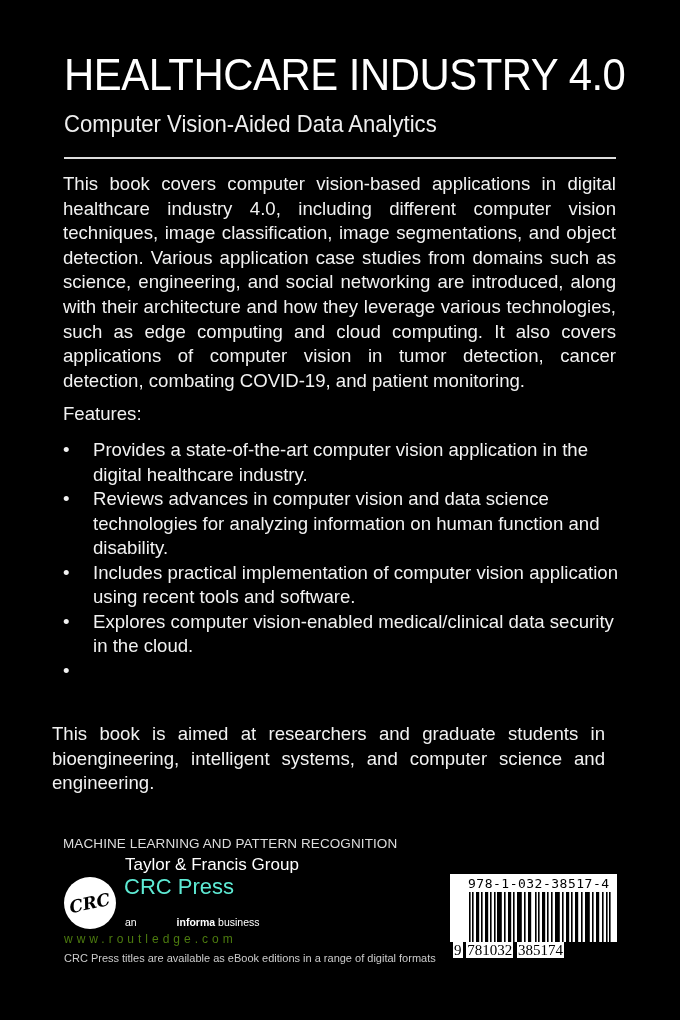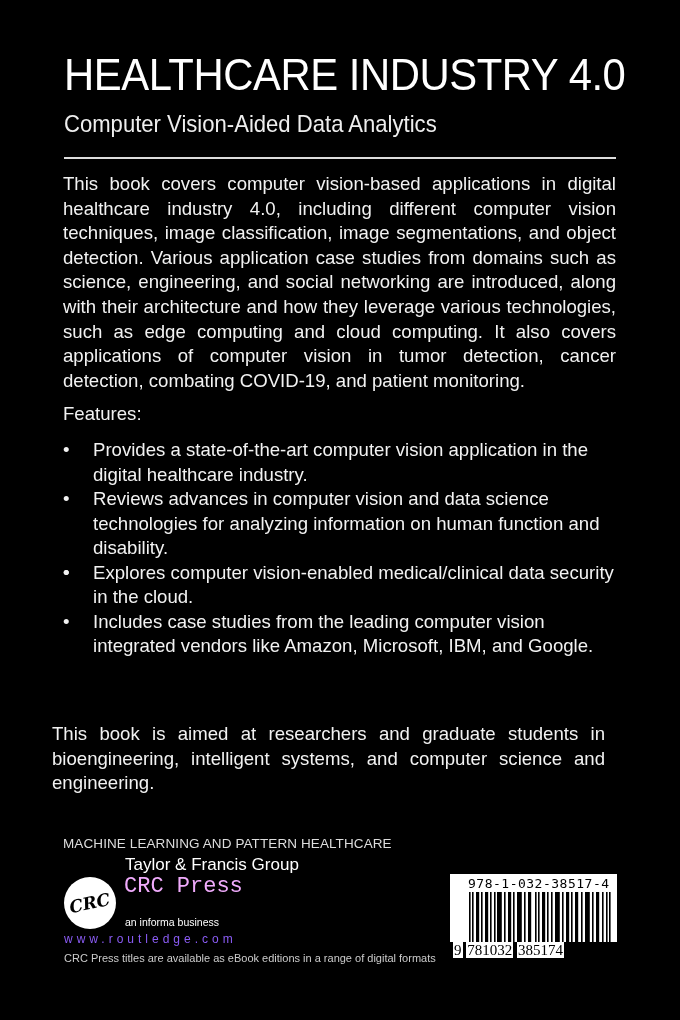"Includes practical implementation of" span { html: none -> <span>Includes practical implementation of computer vision application using recent tools and software.</span> }
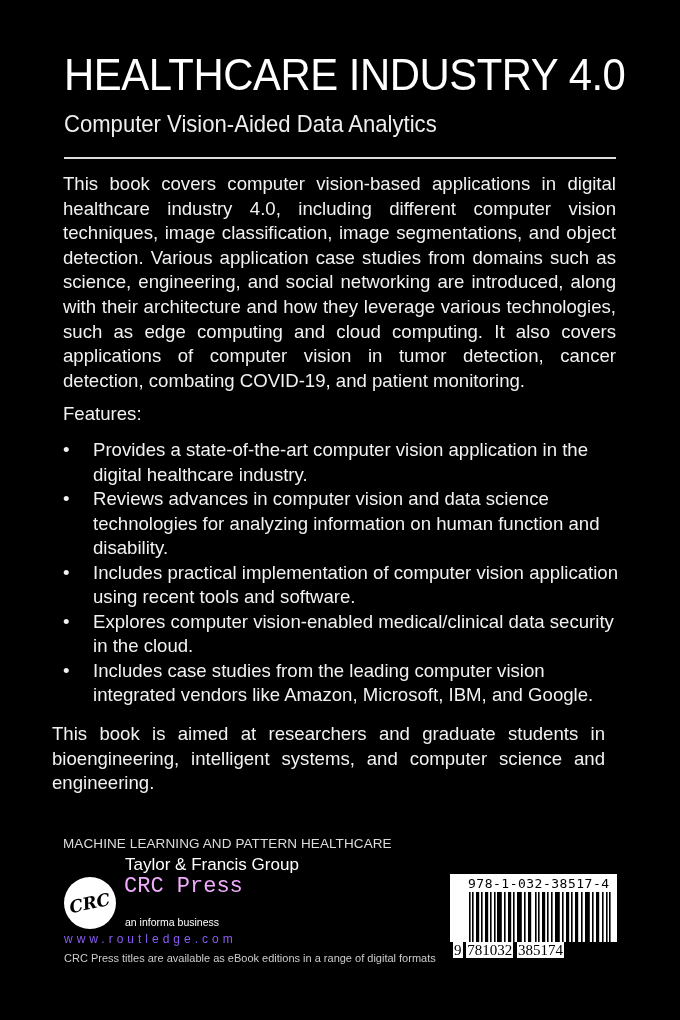"Includes case studies from the" span { html: <span>Includes case studies from the leading computer vision integrated vendors like Amazon, Microsoft, IBM, and Google.</span> -> none }
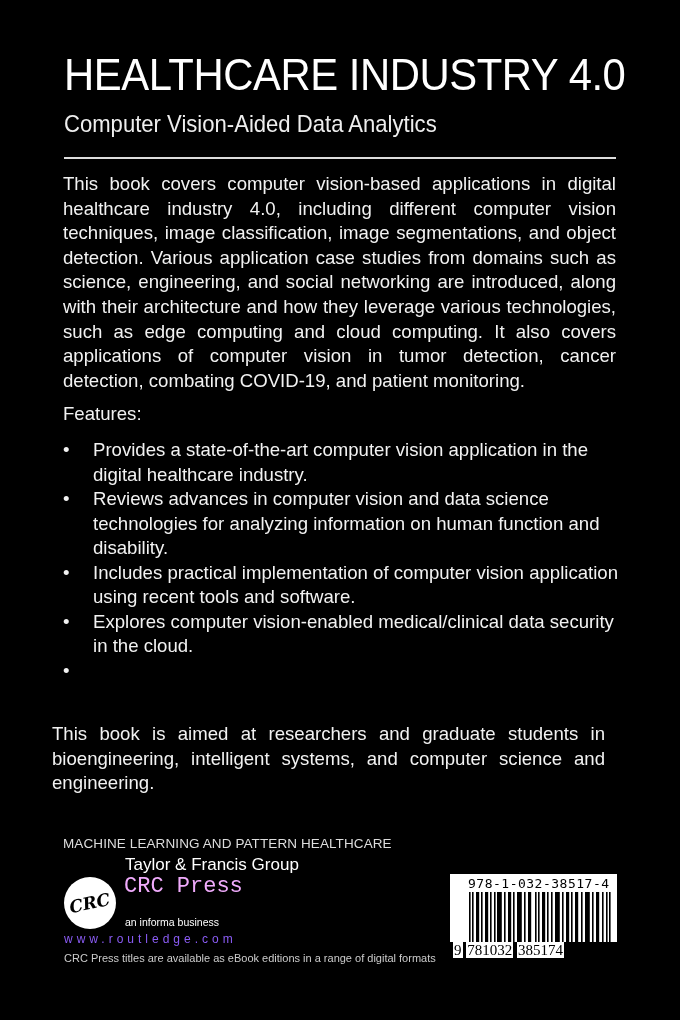"MACHINE LEARNING AND PATTERN HEALTHCARE" div.series { text: HEALTHCARE -> RECOGNITION }
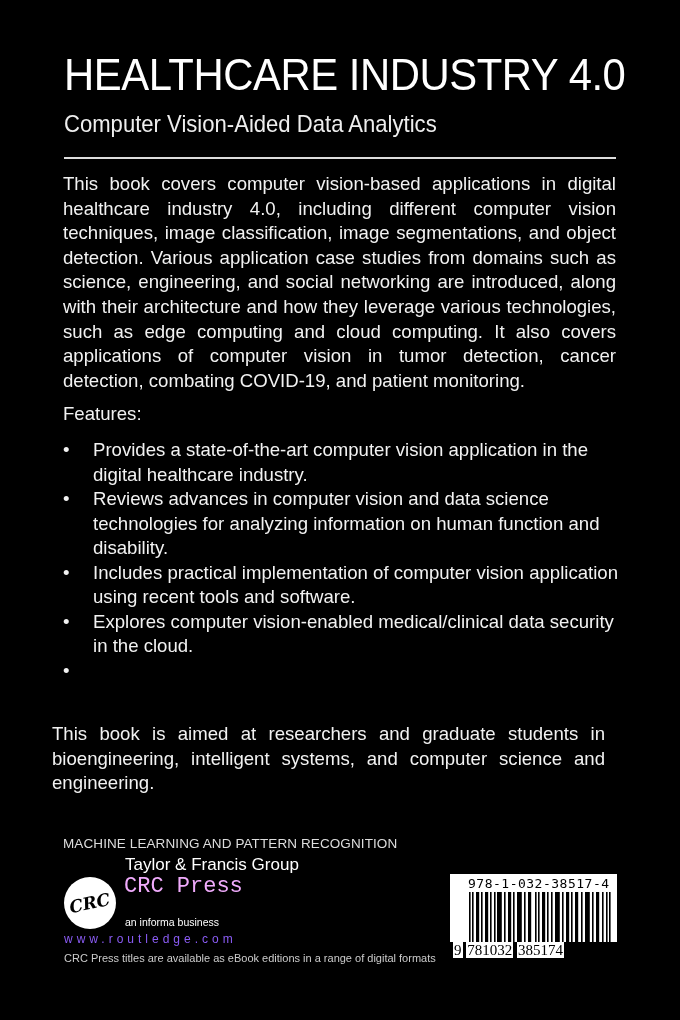"CRC Press" .pub-name { color: #f0abfc -> #5eead4; font-family: Liberation Mono, monospace -> none }
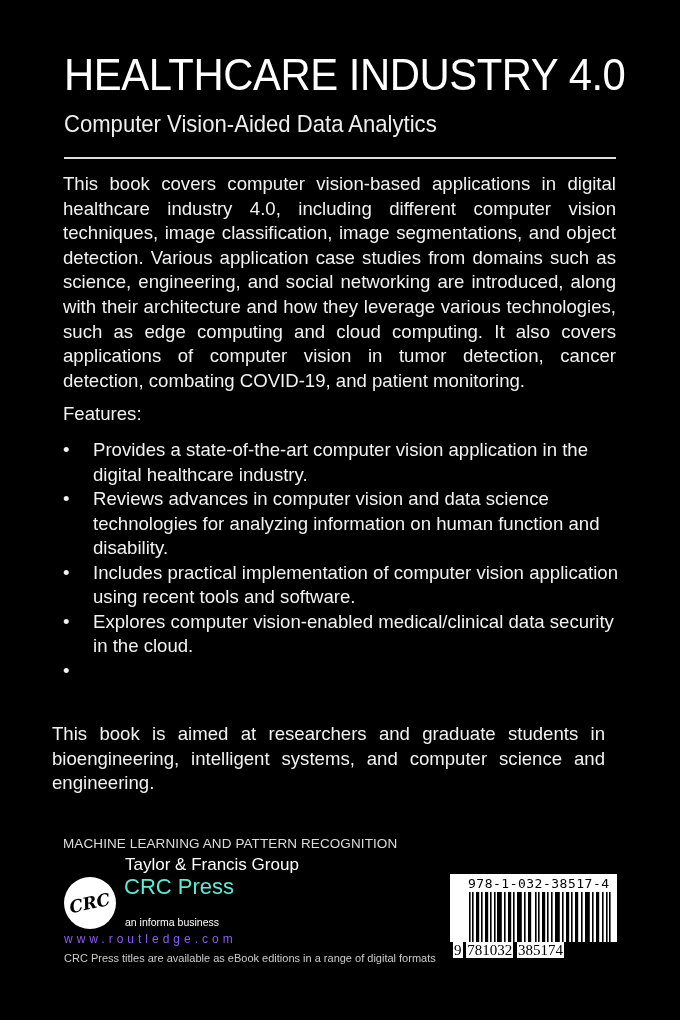"informa" .pub-informa b { font-weight: normal -> bold; margin-left: none -> 37px }
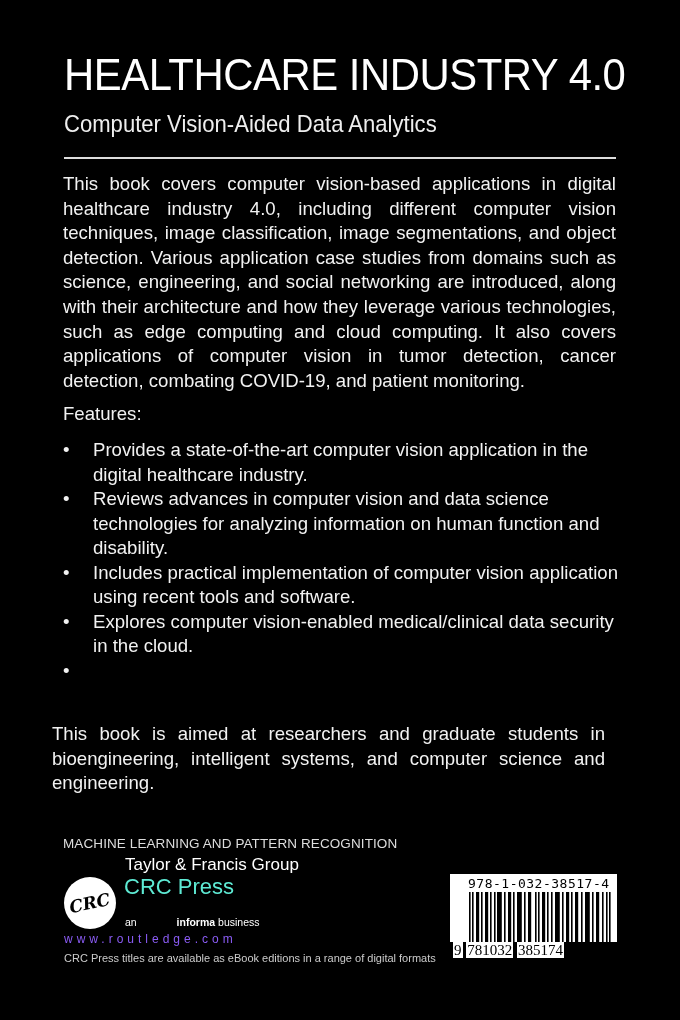"www.routledge.com" .website { color: #8b5cf6 -> #4d7c0f }
